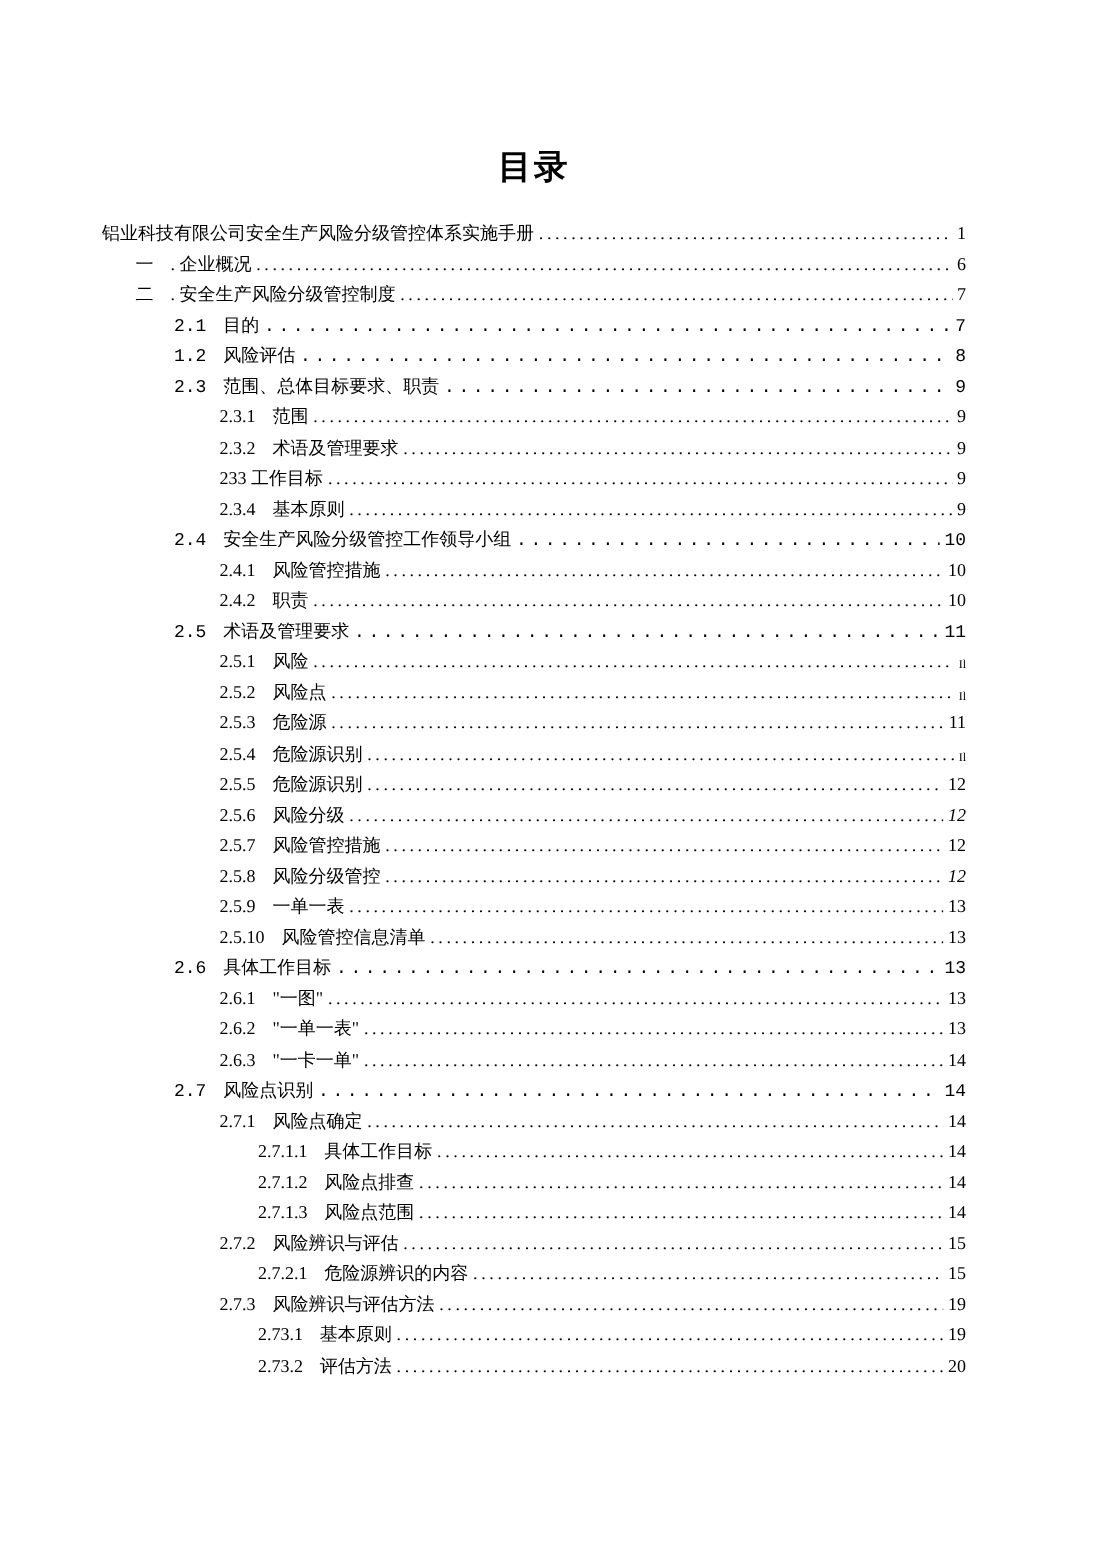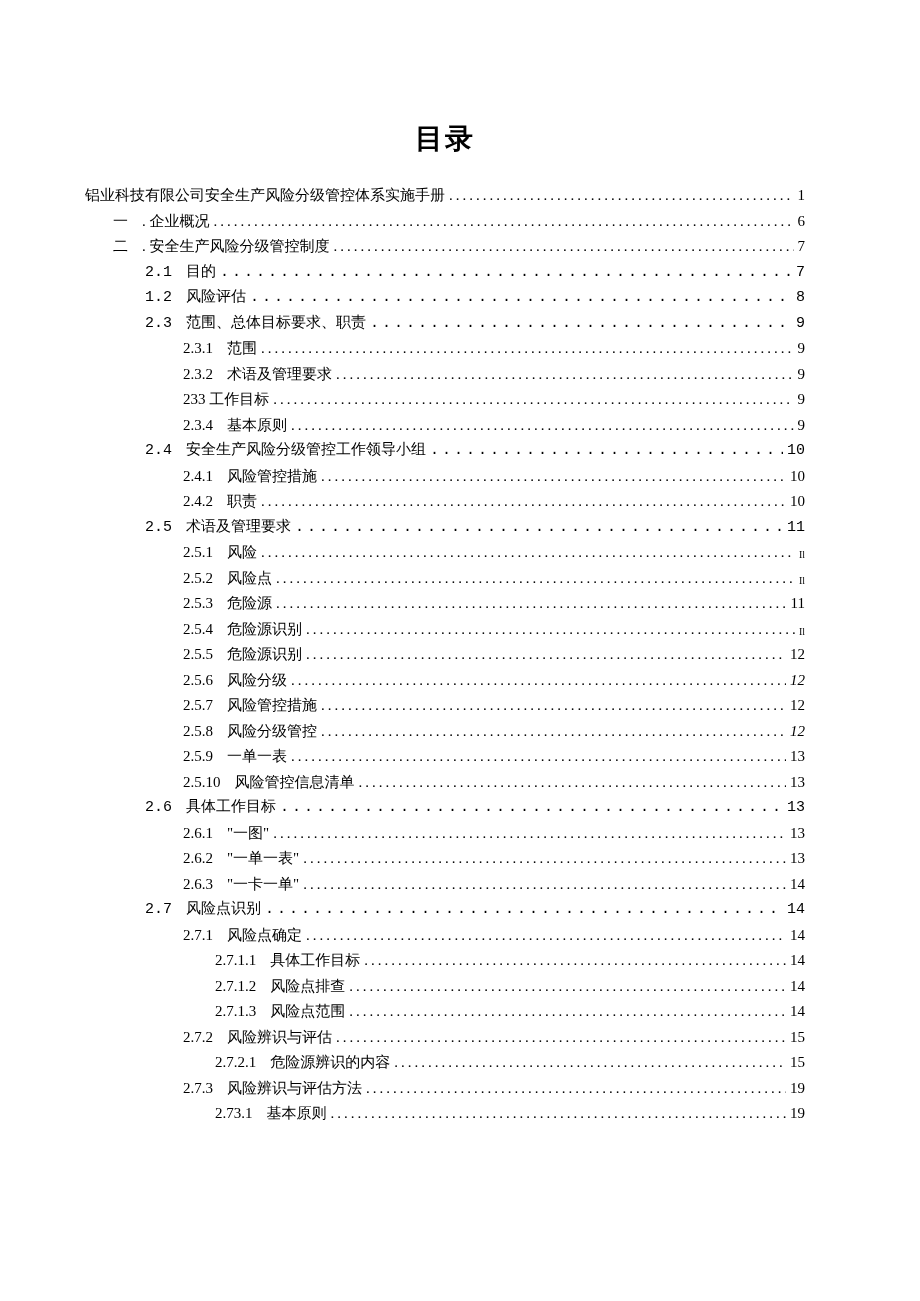"2.73.2" div.toc-line { html: none -> <div> <span>2.73.2</span> <span>评估方法</span> <span></span> <span>20</span> </div> }
